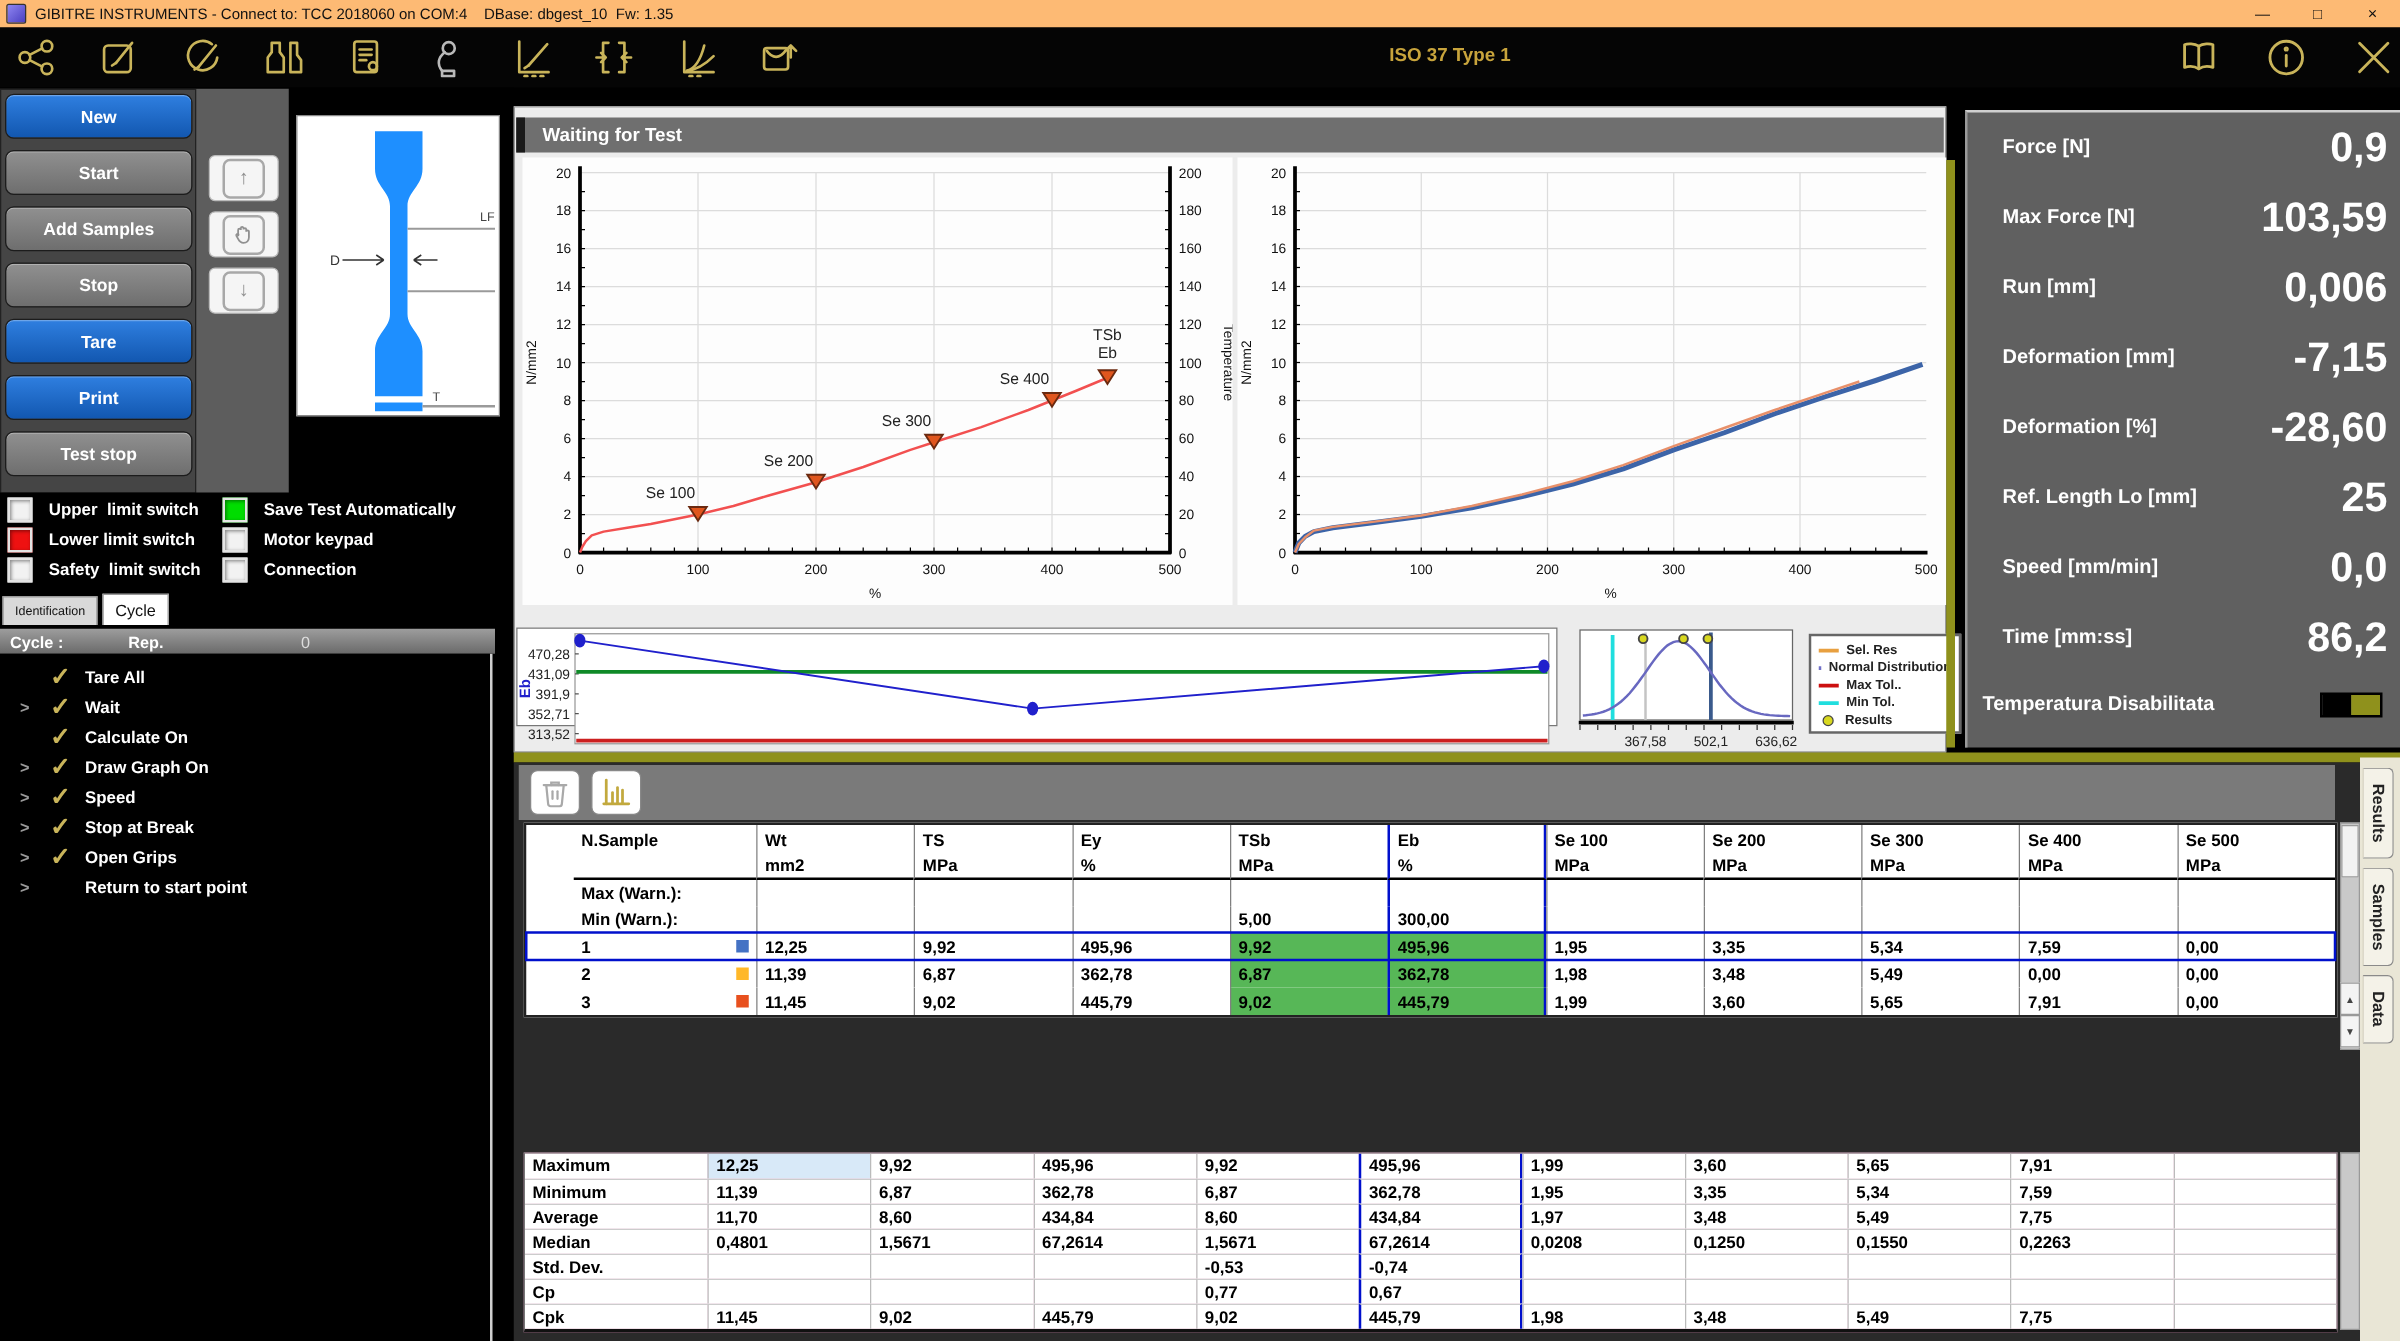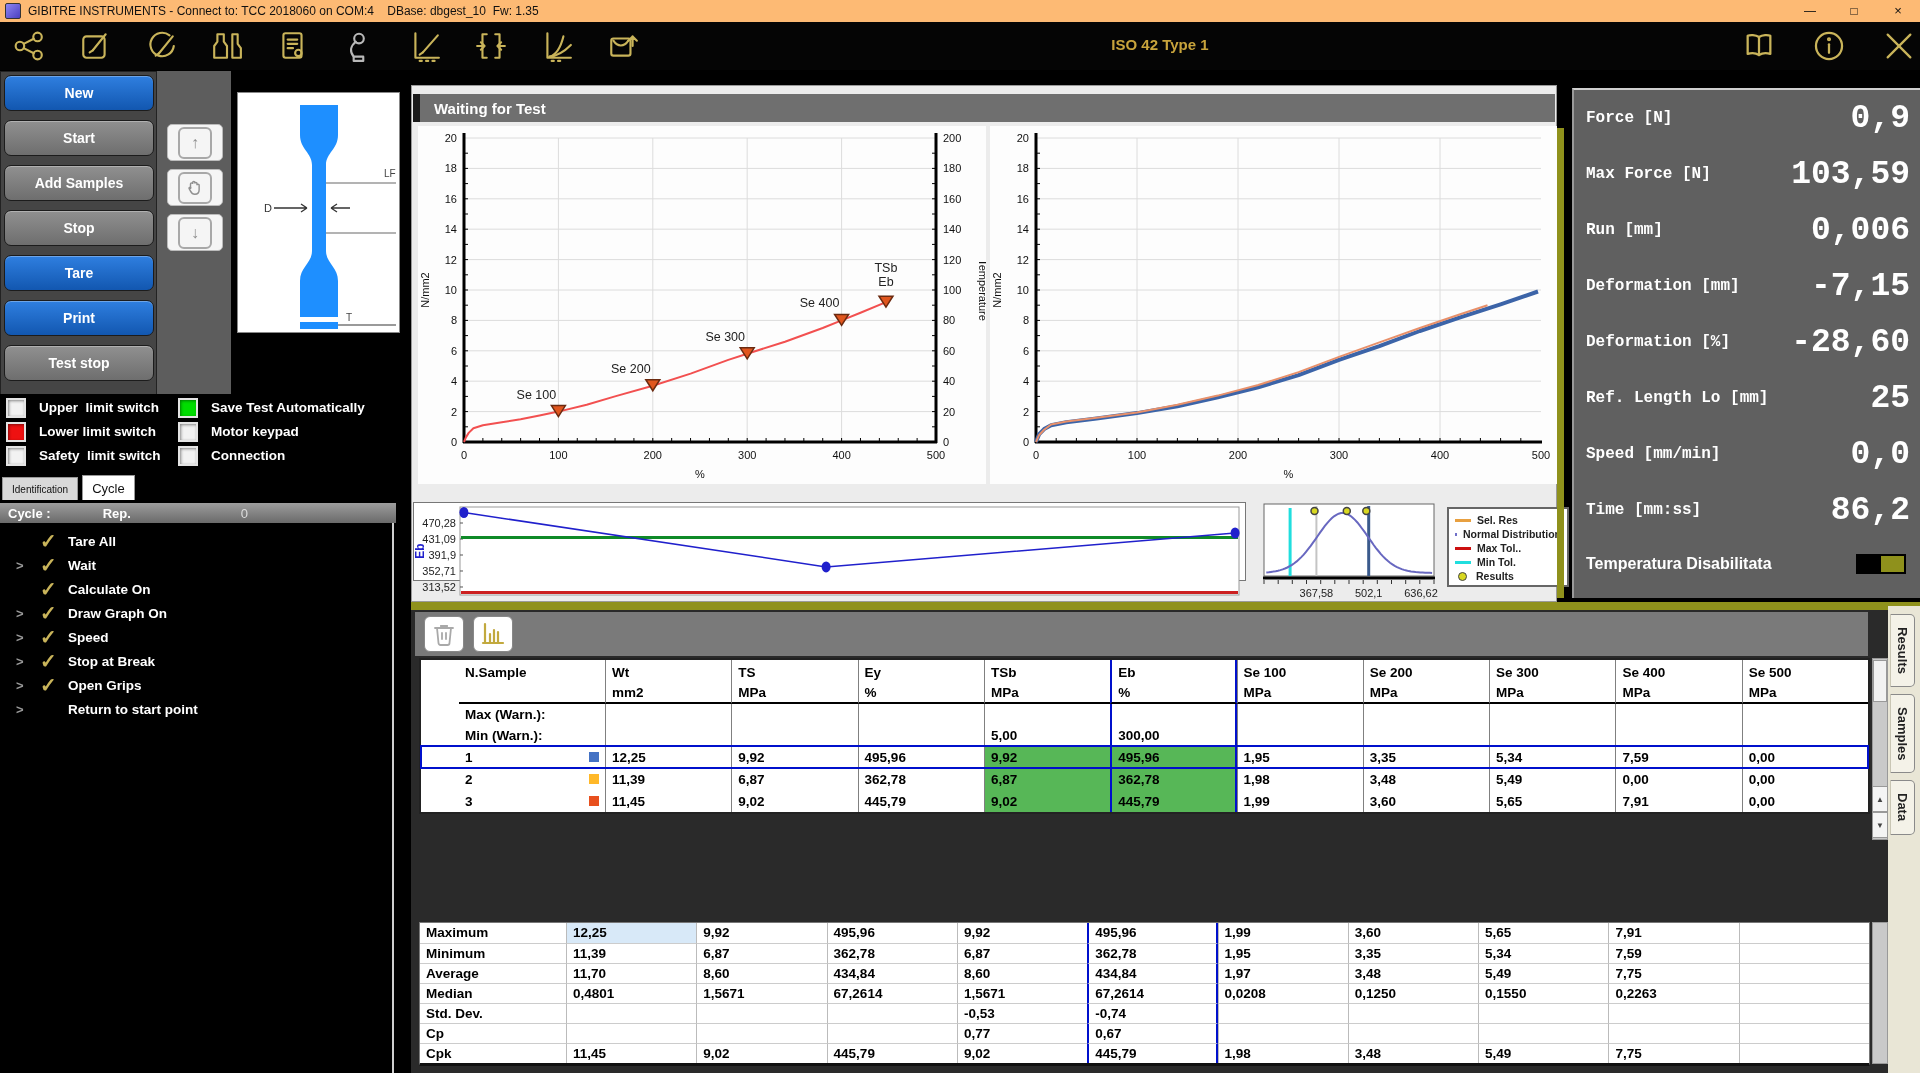"ISO 42 Type 1" div.abs { text: 42 -> 37 }
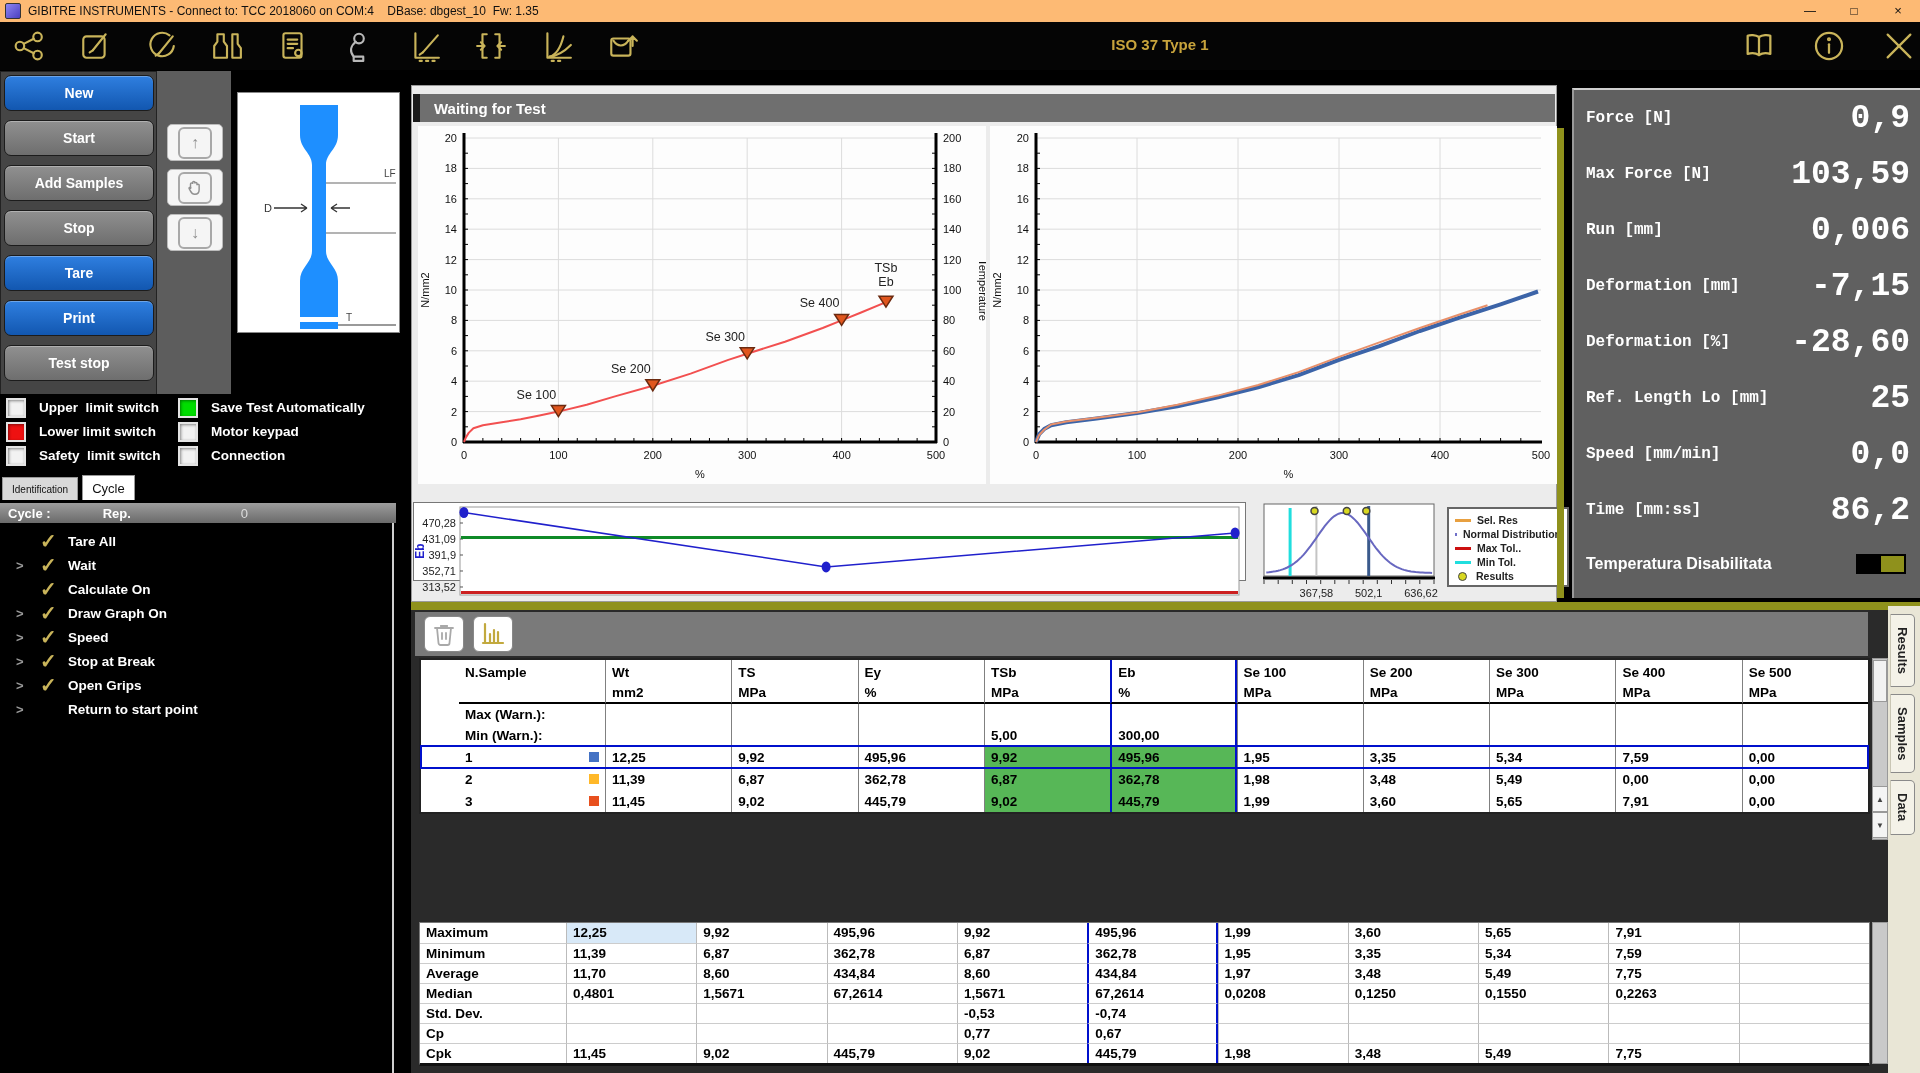"Force [N]" .m-row { font-family: Liberation Mono, monospace -> none; padding: 0 10px 0 12px -> 0 10px 0 28px }
